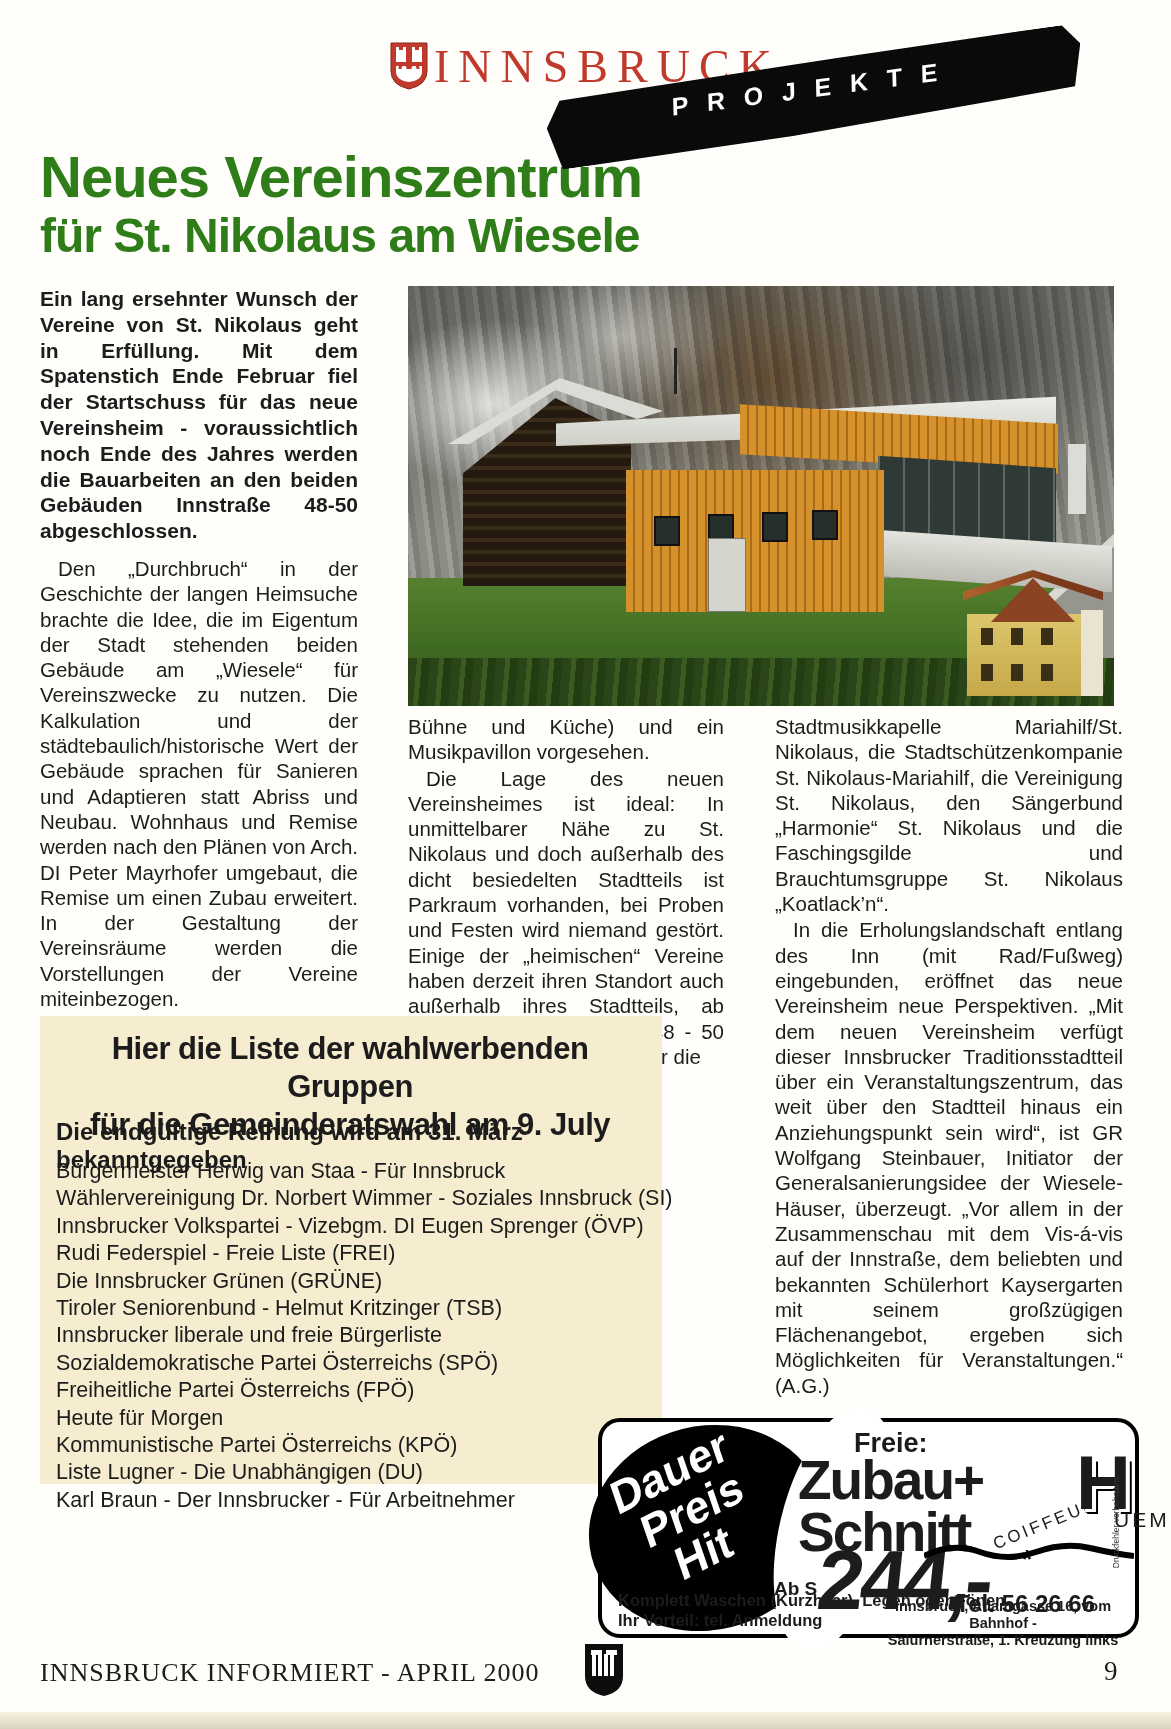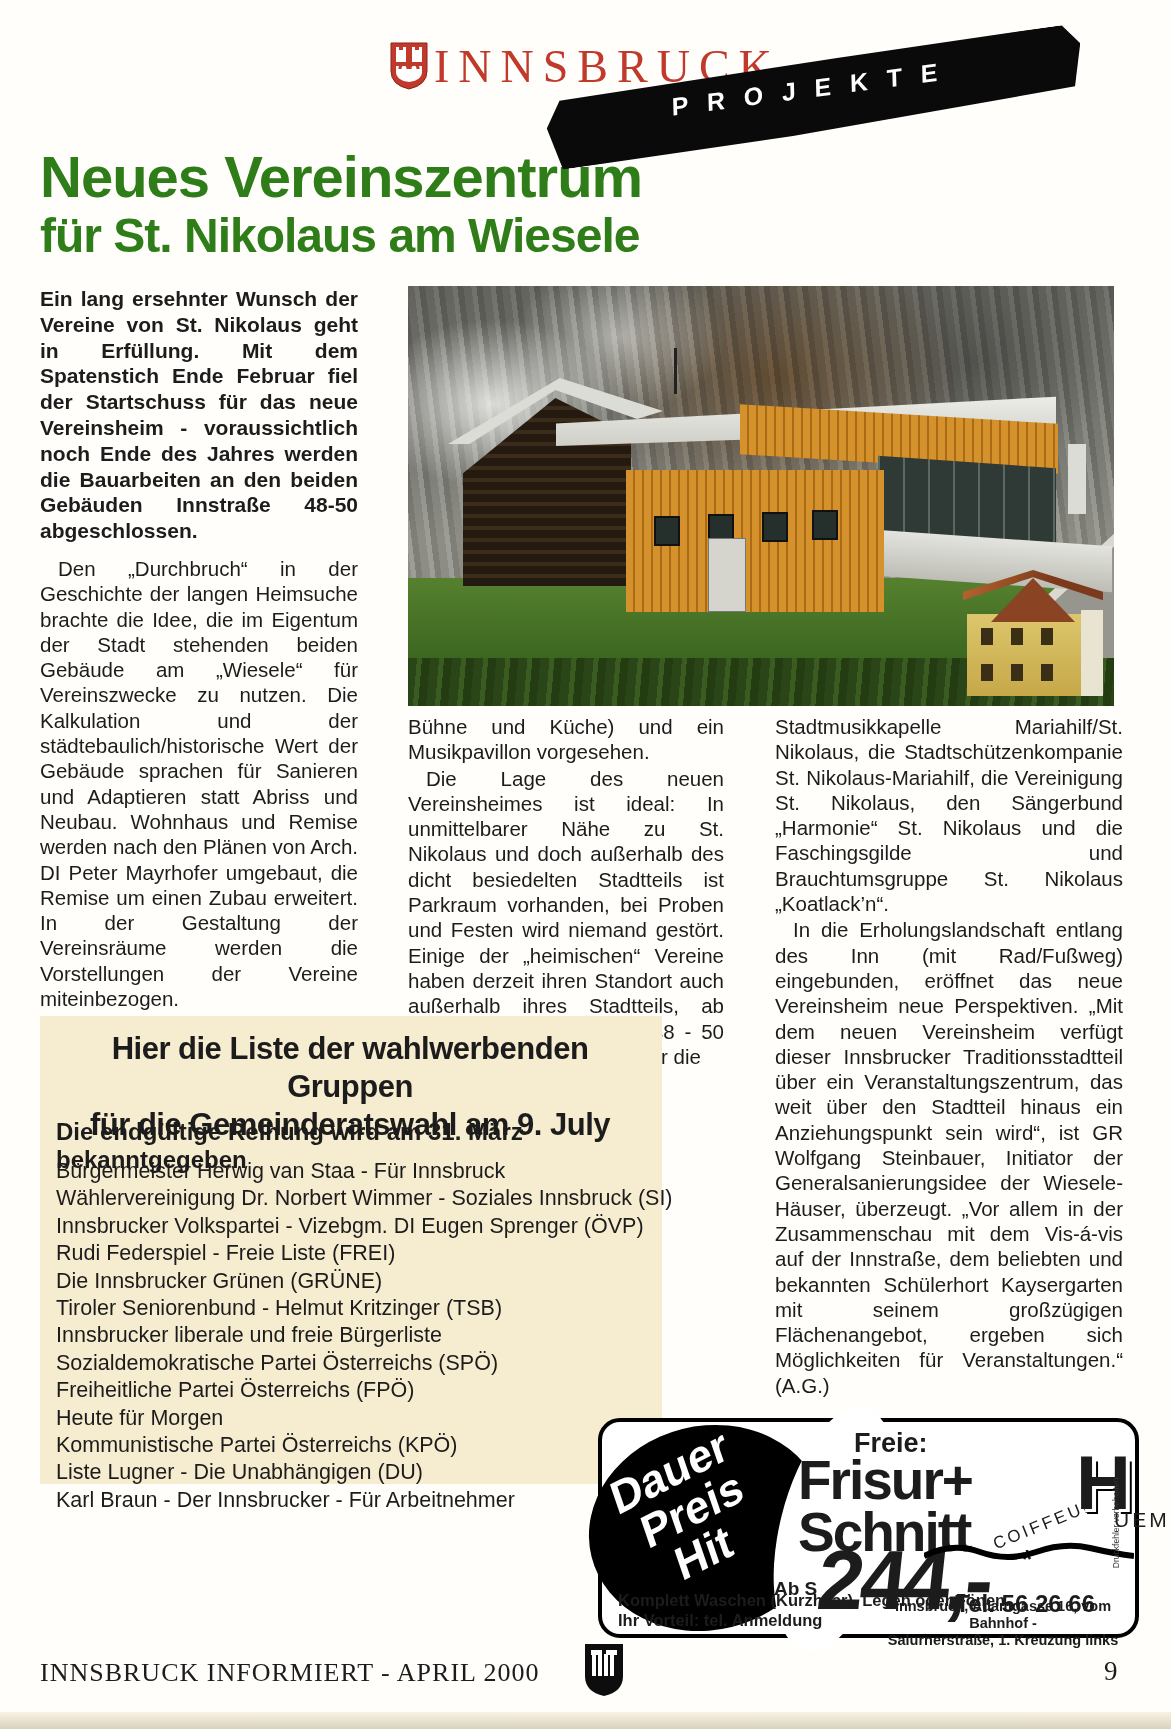"Frisur+" div { text: Frisur+ -> Zubau+ }
